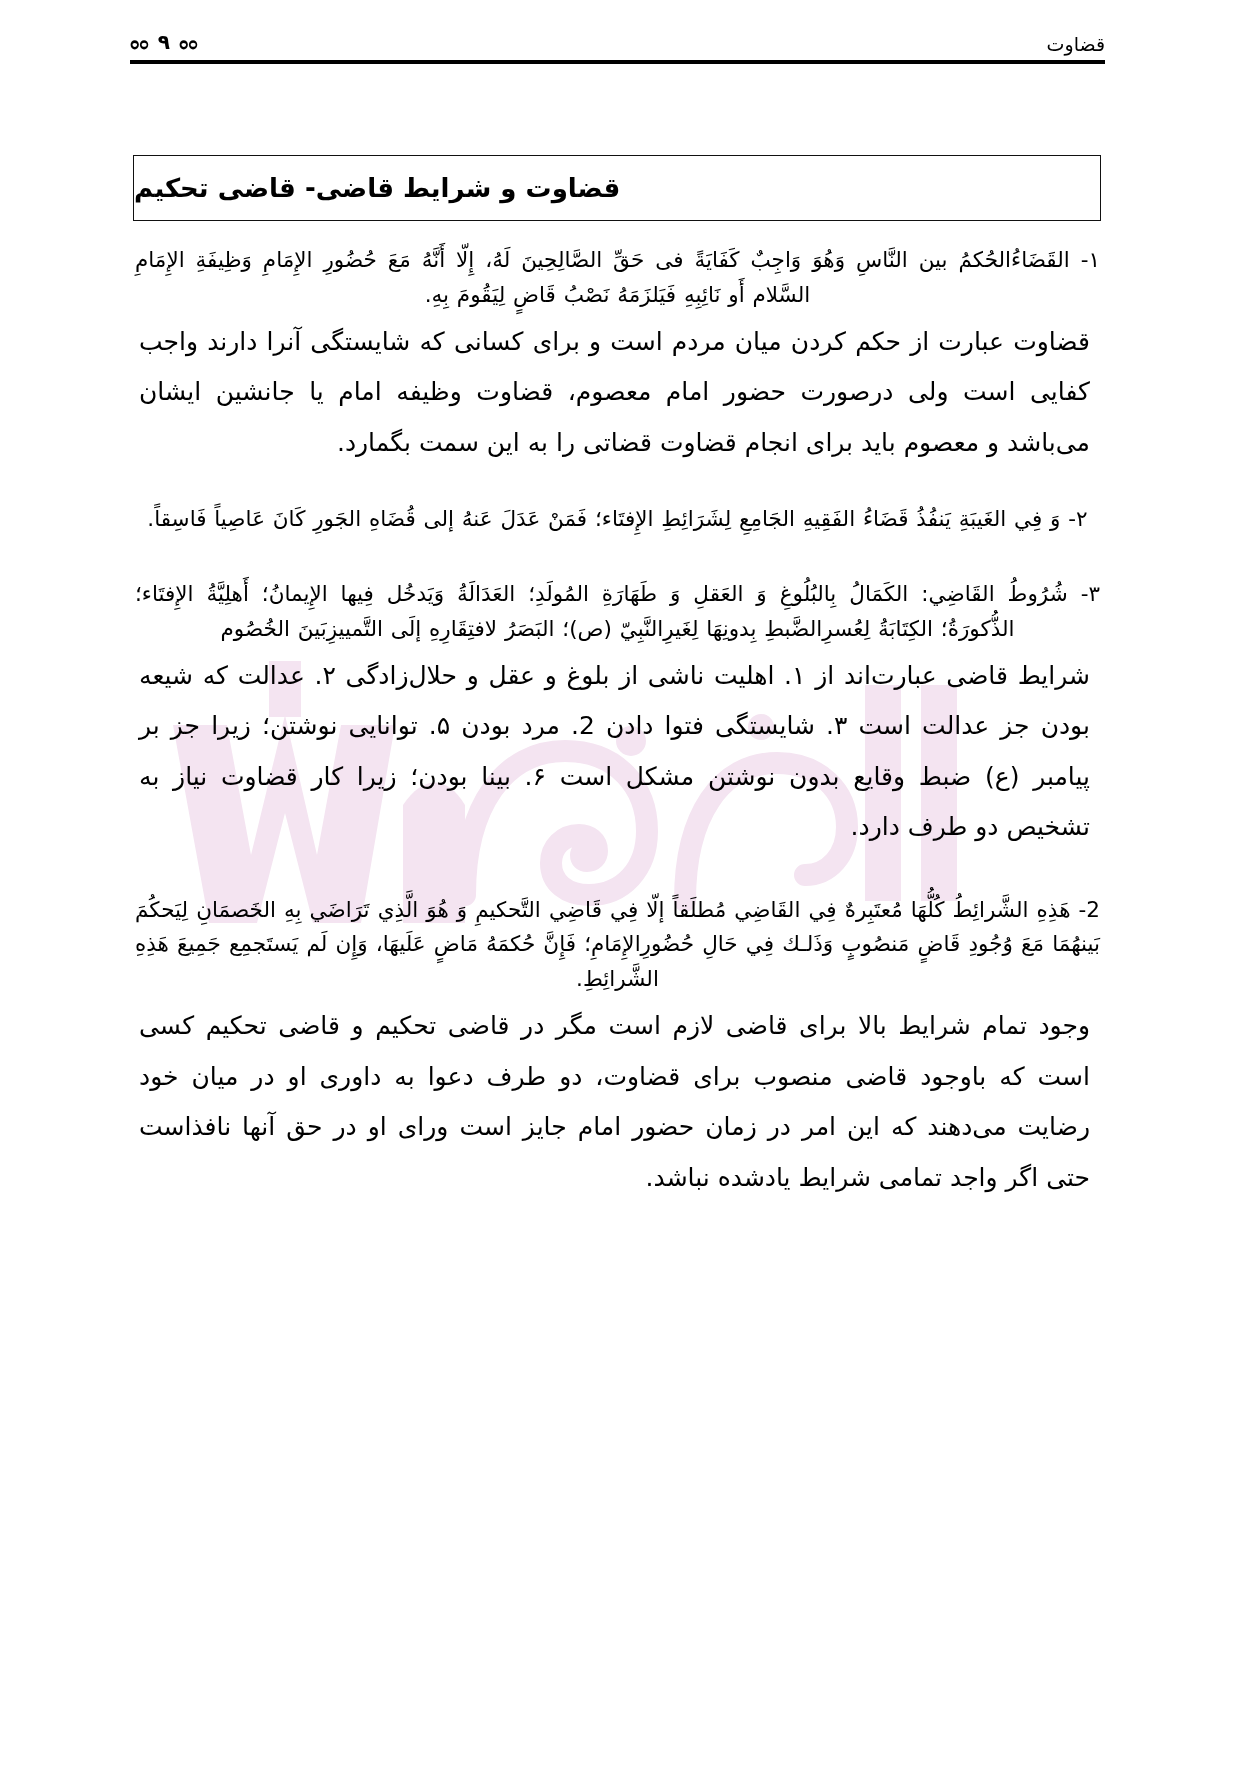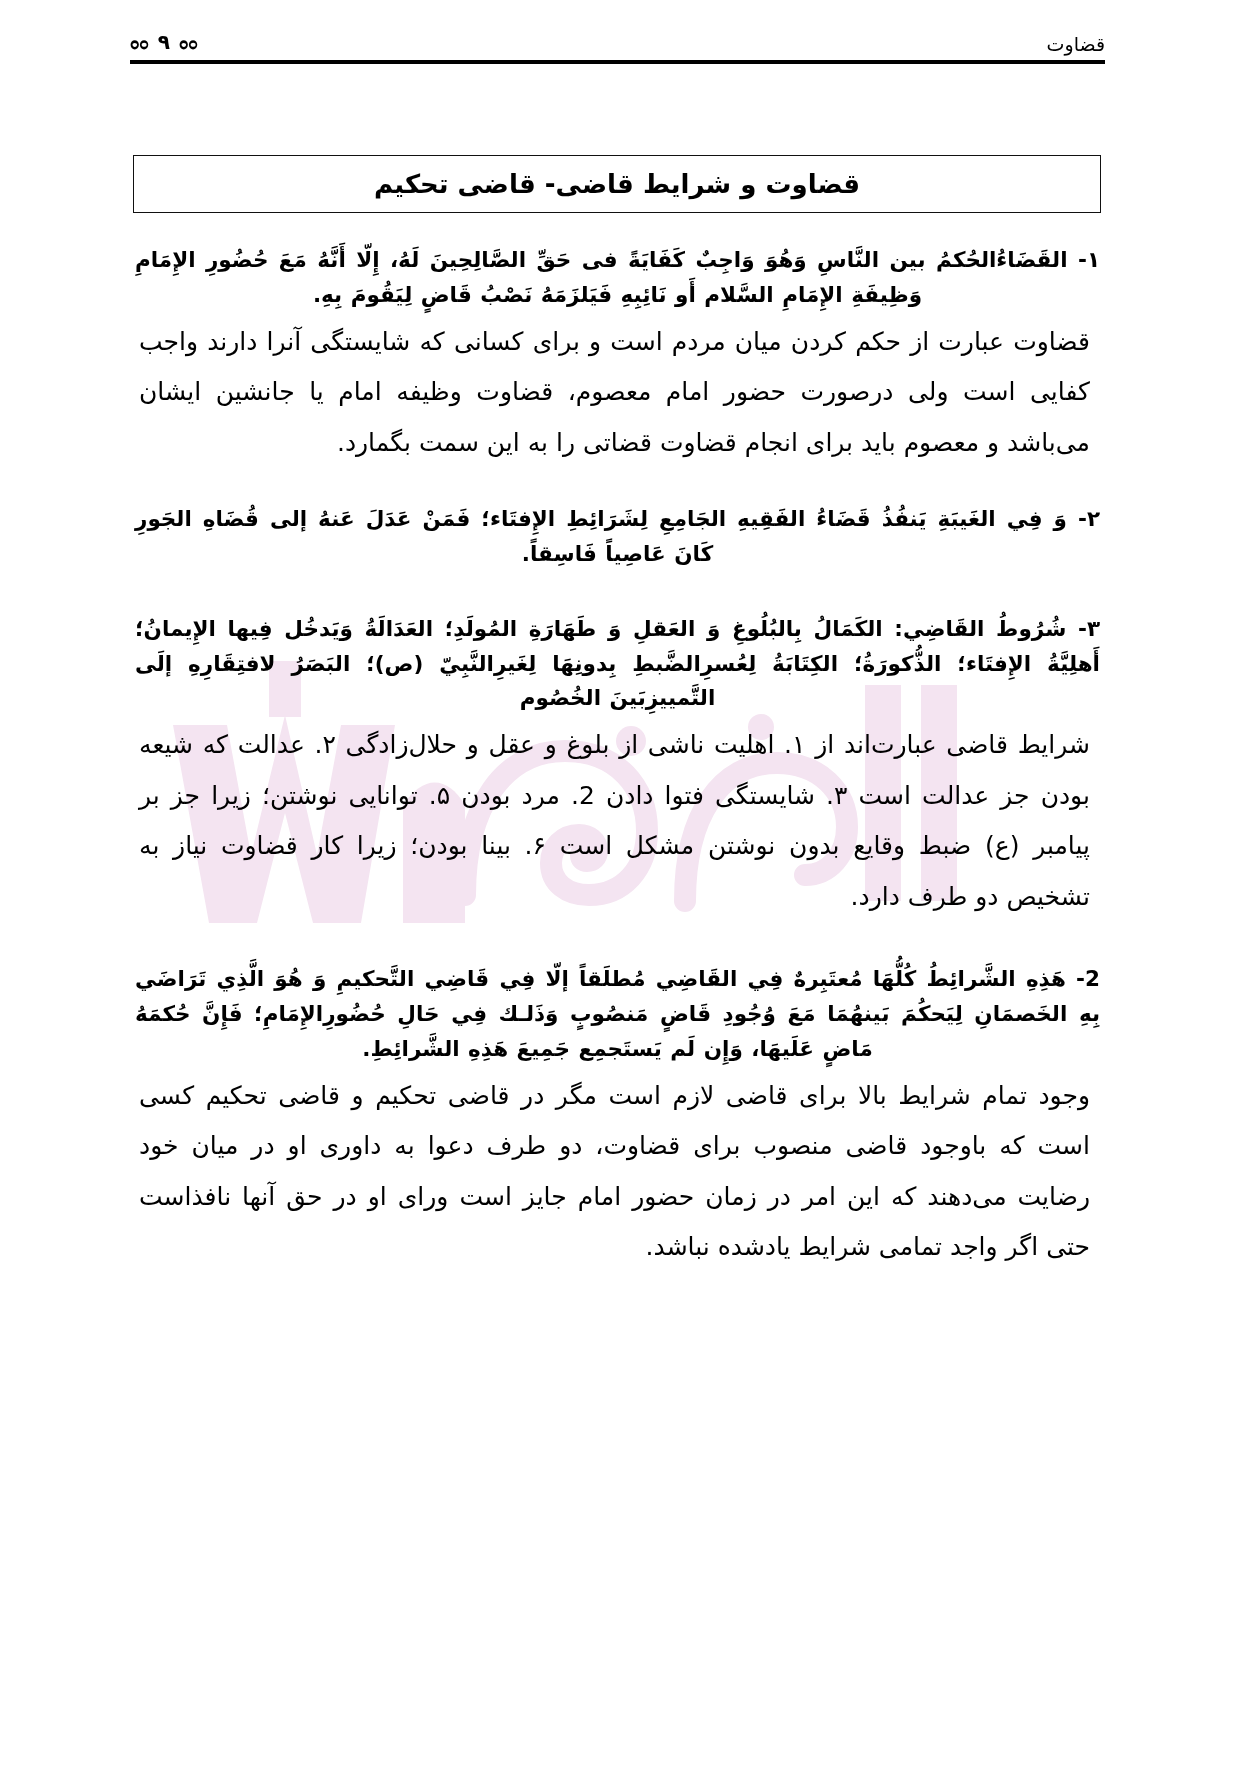"قضاوت و شرایط قاضی- قاضی" .title-box { height: 58px -> 66px; justify-content: center -> flex-end }
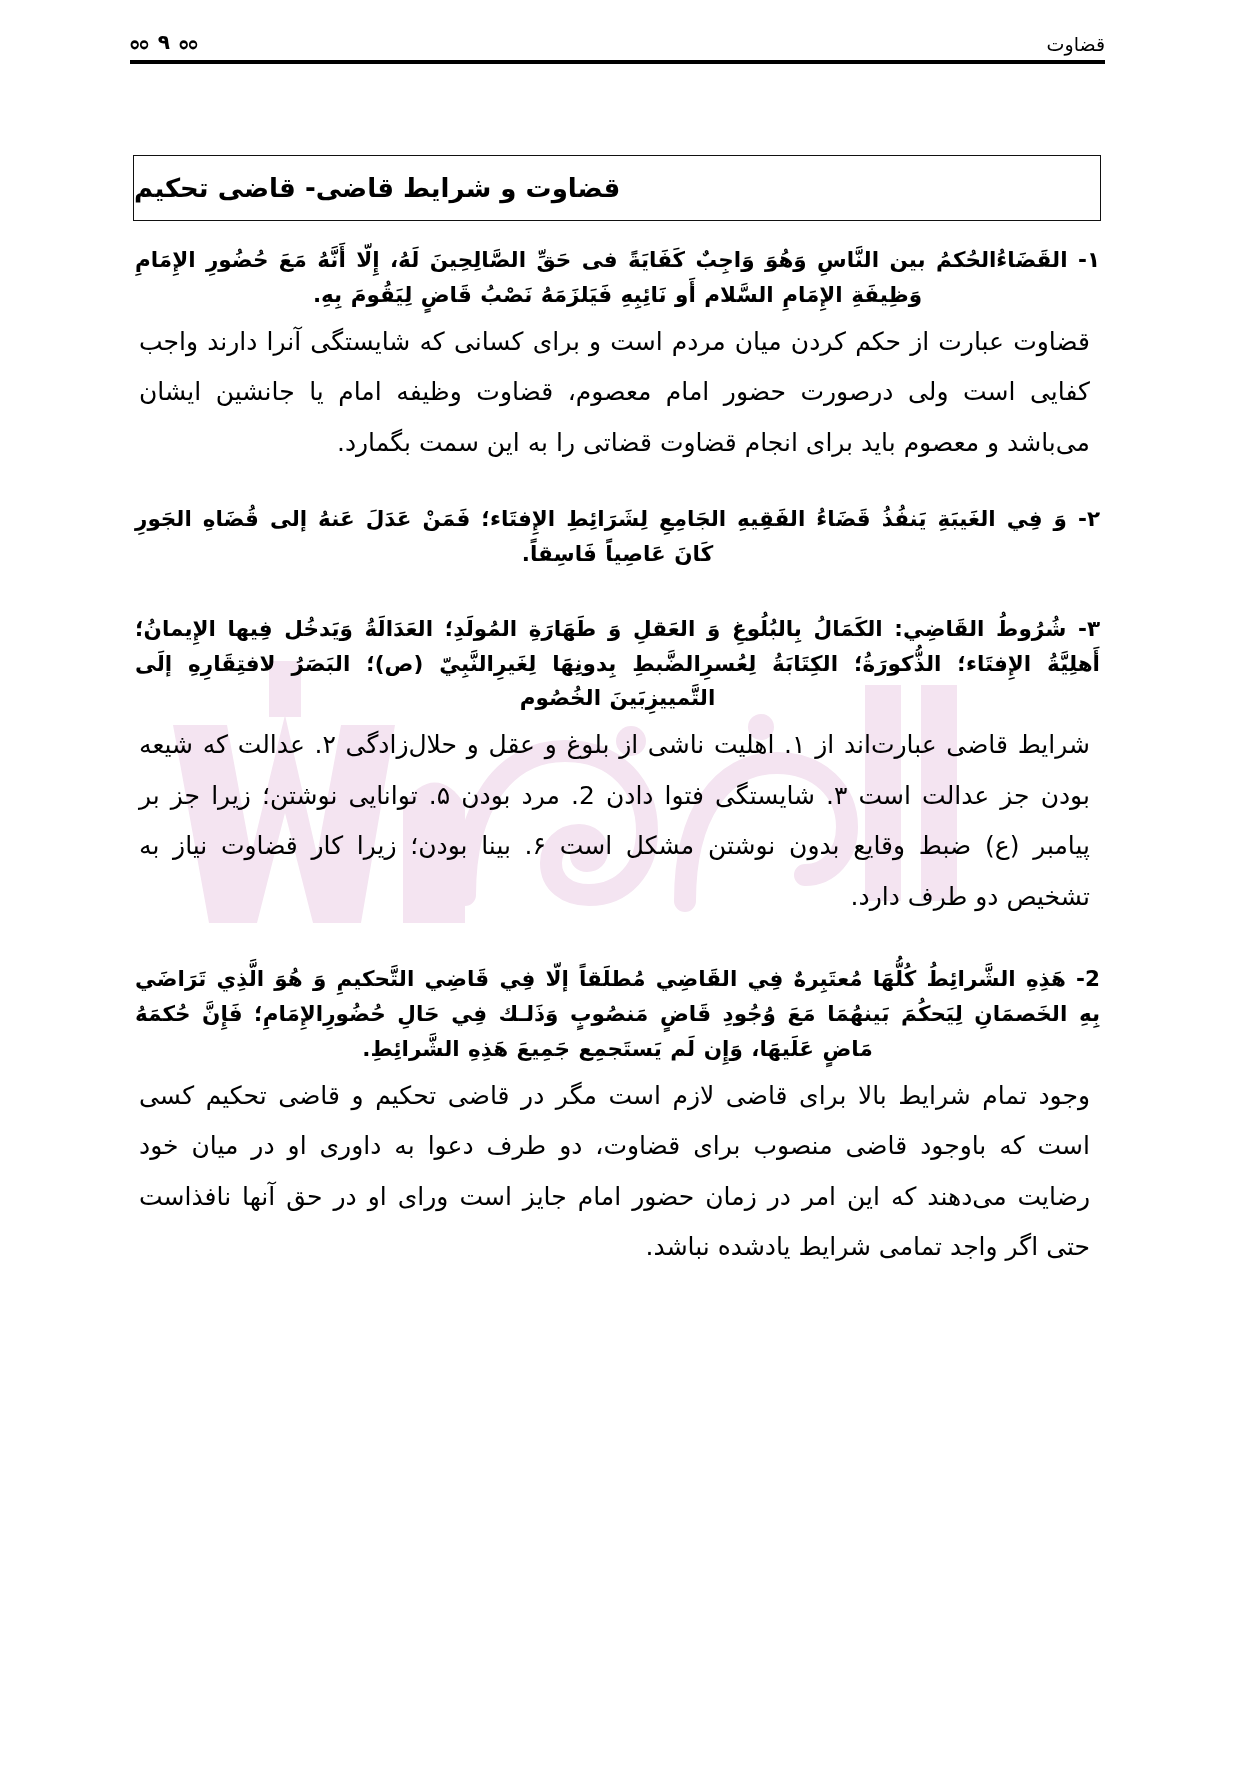"۱- القَضَاءُالحُكمُ بين النَّاسِ وَهُوَ" .arabic { font-weight: bold -> normal }
